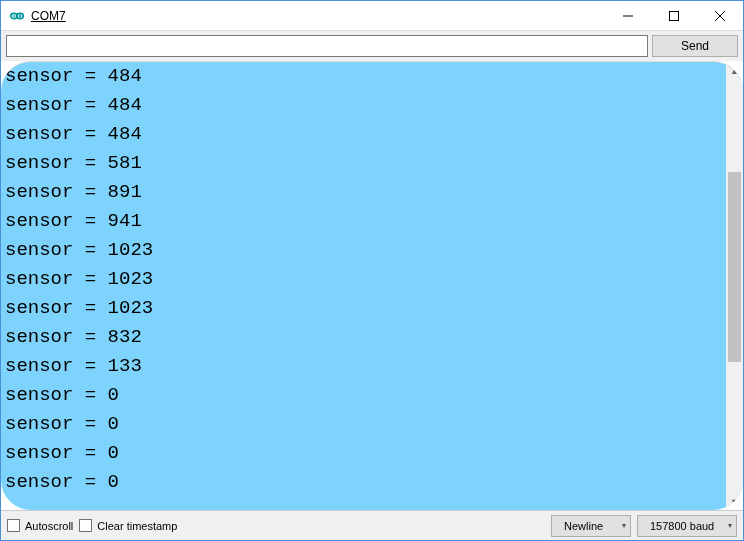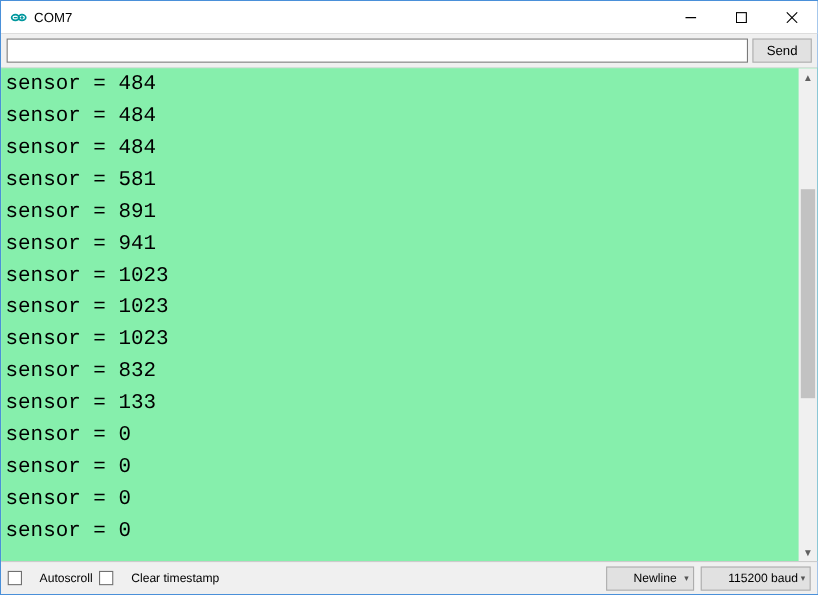"COM7" .titlebar { text-decoration: none -> underline }
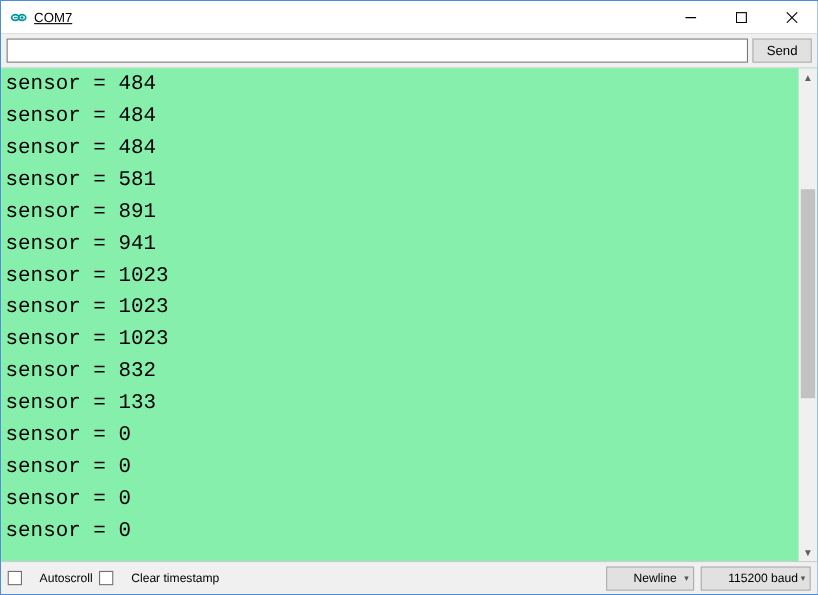"Send" .btn { padding: 0 12px -> 0 28px }
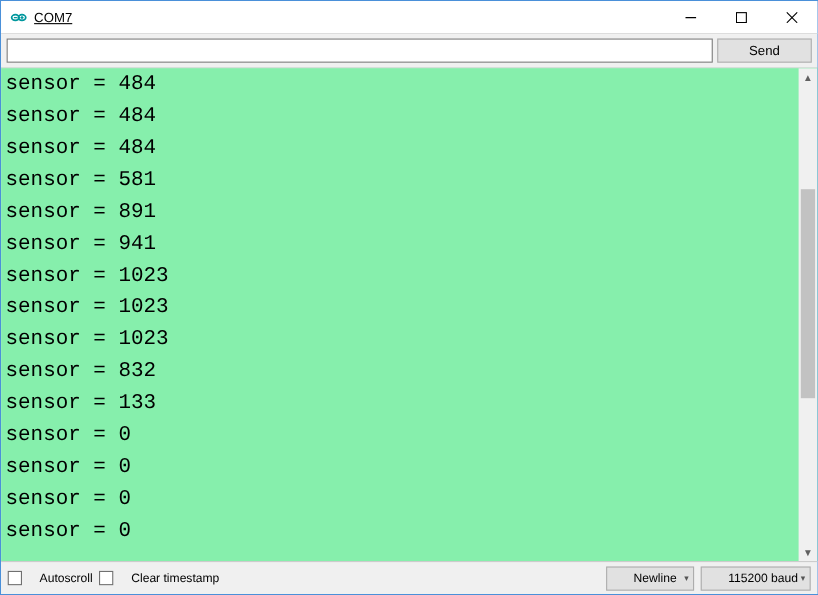"sensor = 484" .output-area { background: #86efac -> #7dd3fc; border-radius: none -> 30px }
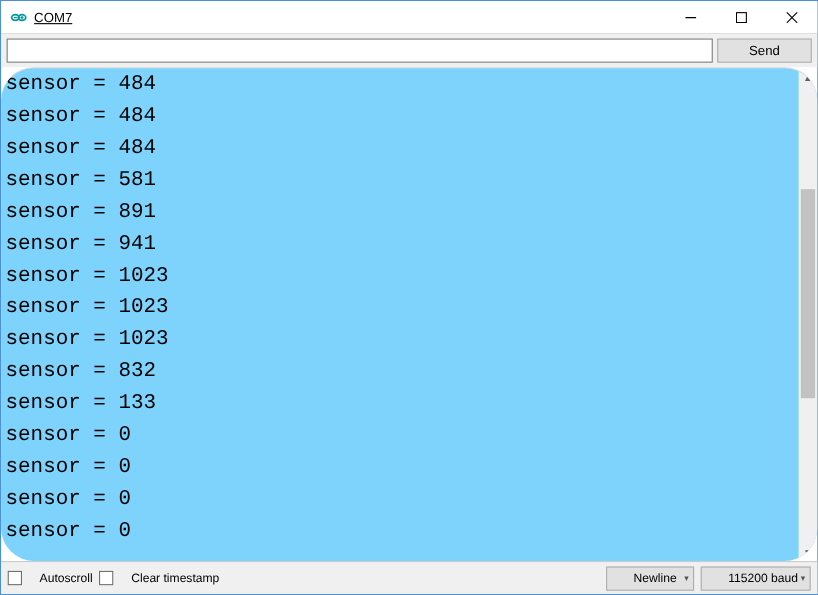"Autoscroll" .checkbox-wrap { gap: 16px -> 5px }
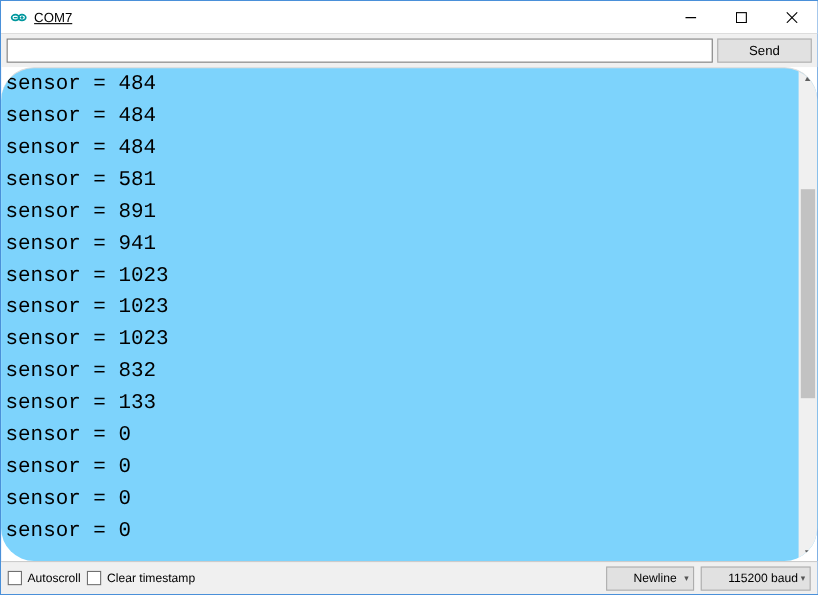"Newline" .select { padding: 0 4px 0 24px -> 0 4px 0 12px }
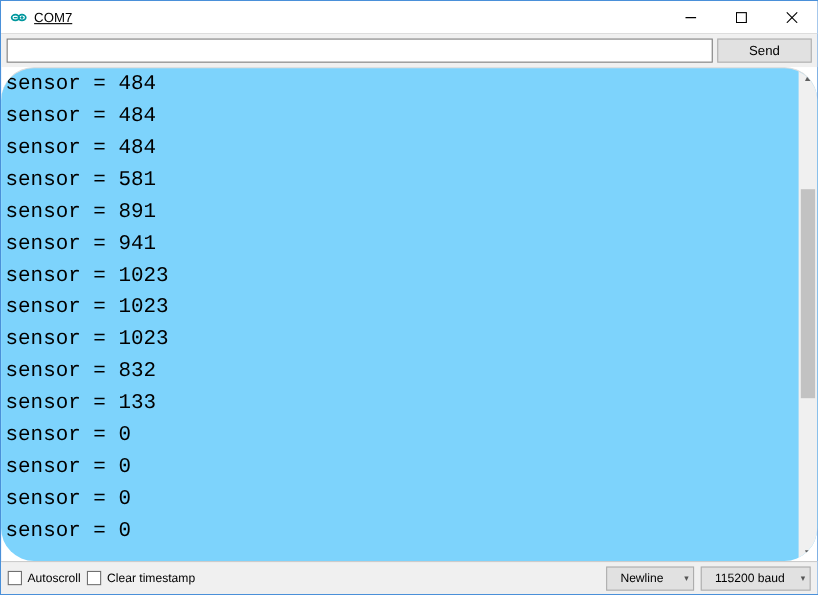"115200 baud" span { text: 115200 -> 157800 }
